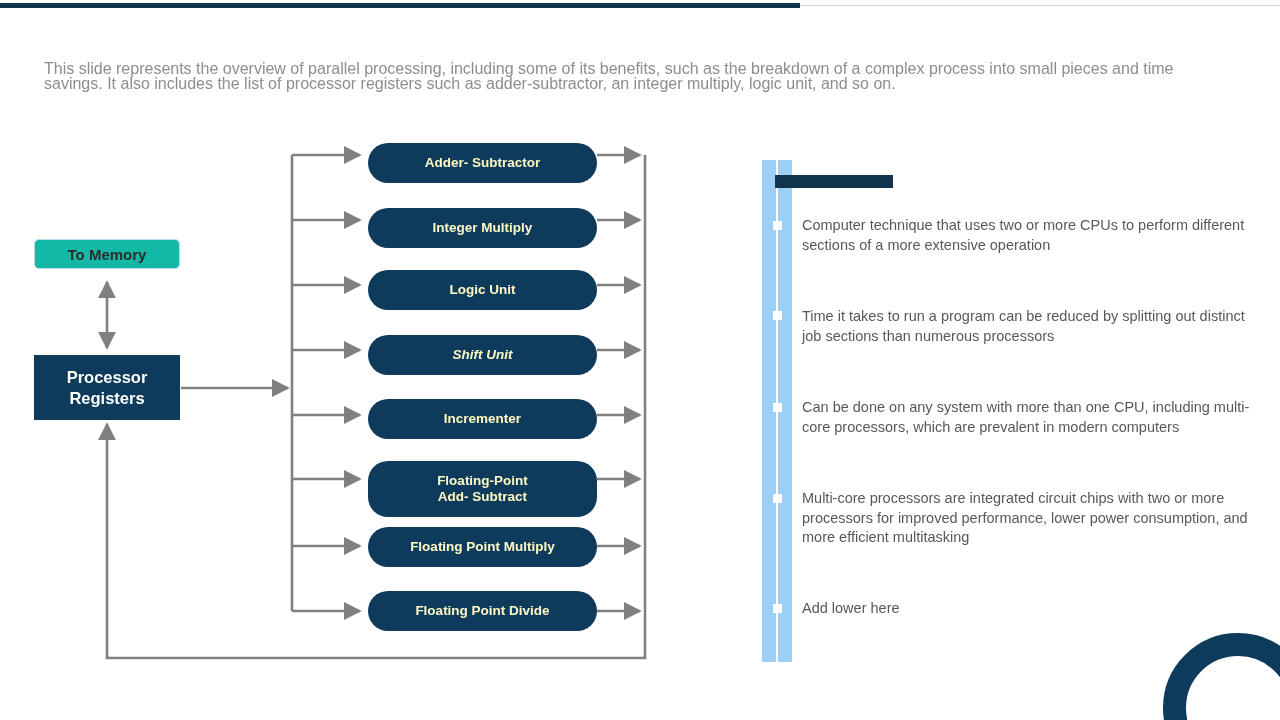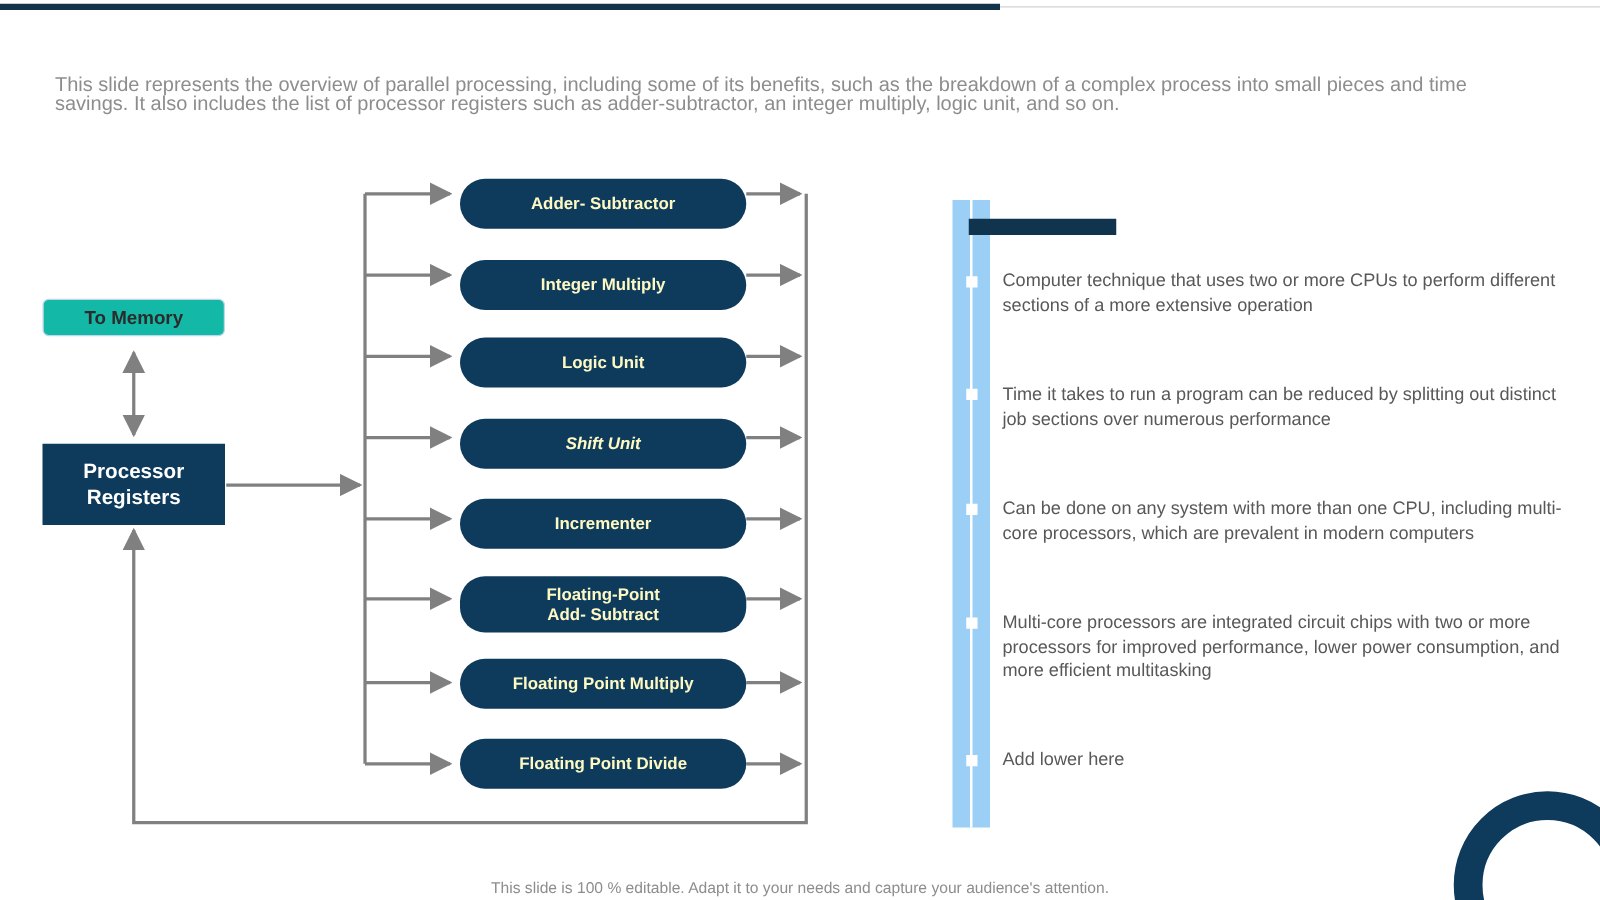"Time it takes to run" div.bullet-text { text: over numerous performance -> than numerous processors }
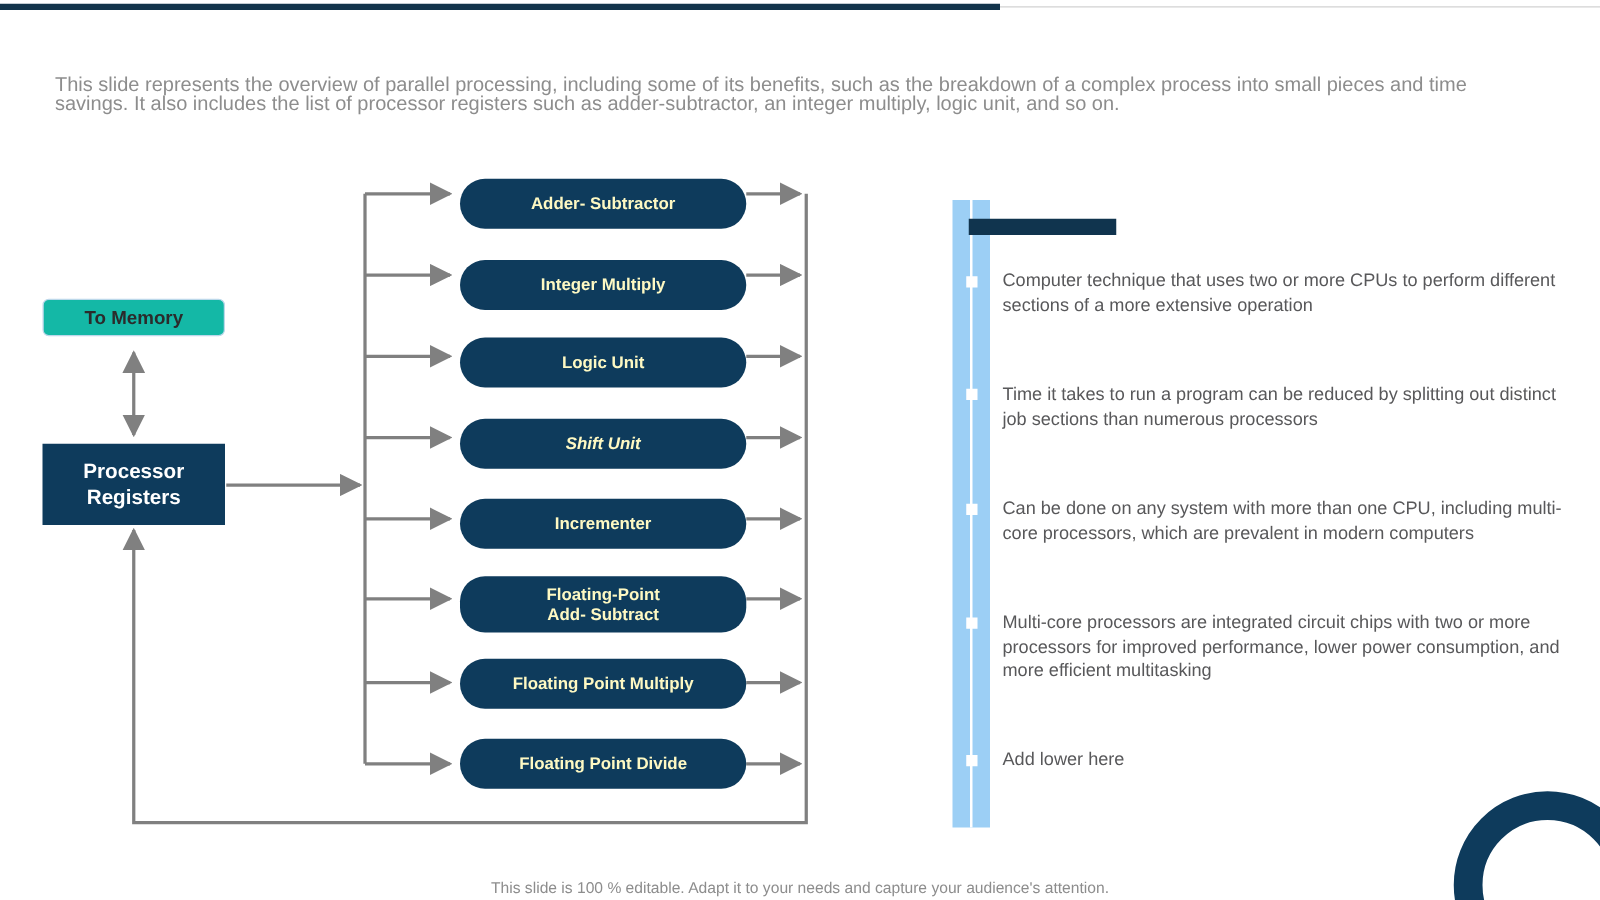"Floating-Point" div.unit-box { height: 45px -> 56px }
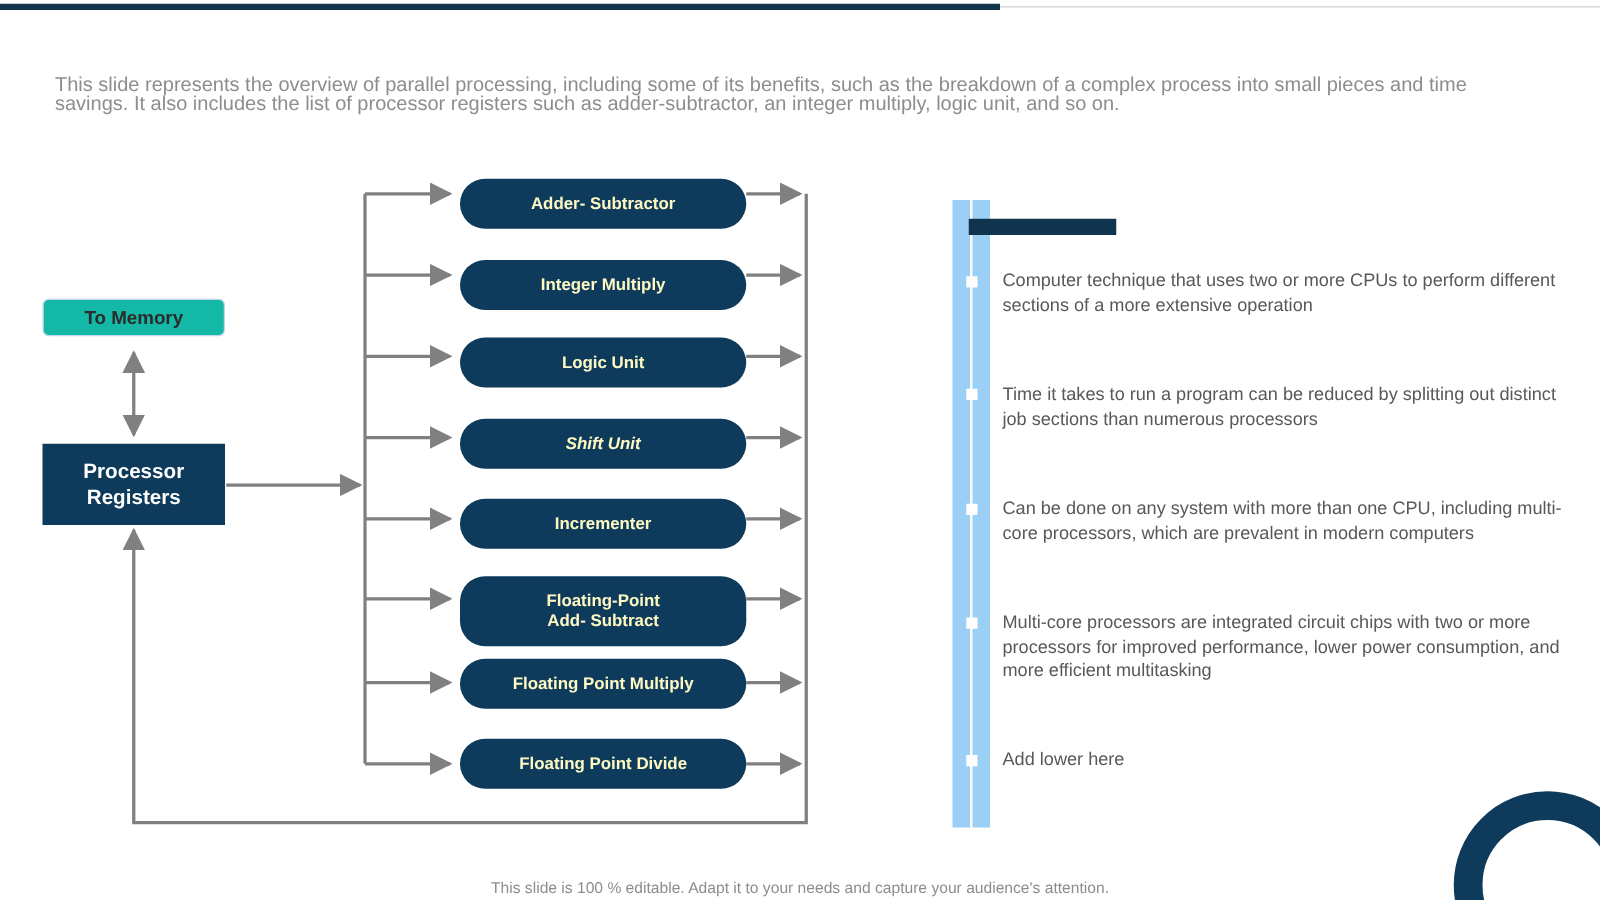"This slide is 100 %" div.footer-note { html: <div>This slide is 100 % editable. Adapt it to your needs and capture your audience's attention.</div> -> none }
